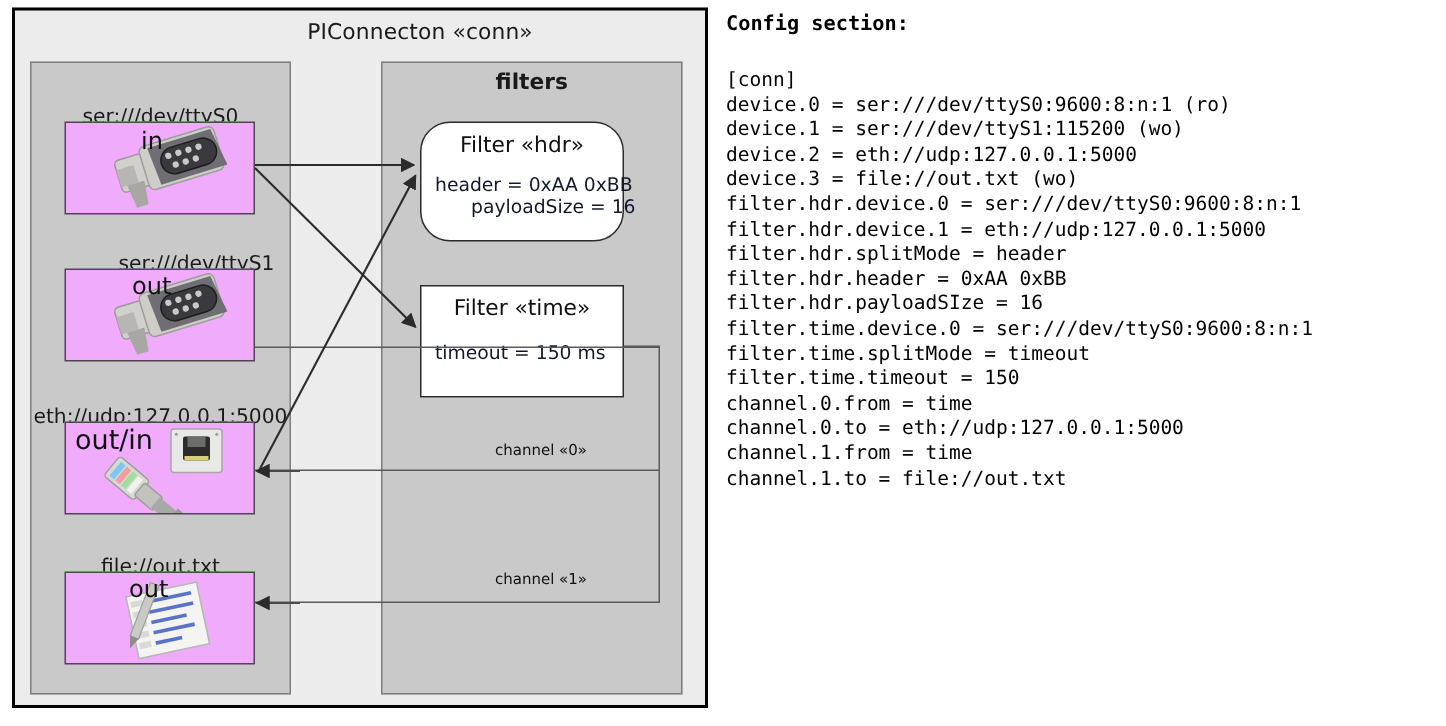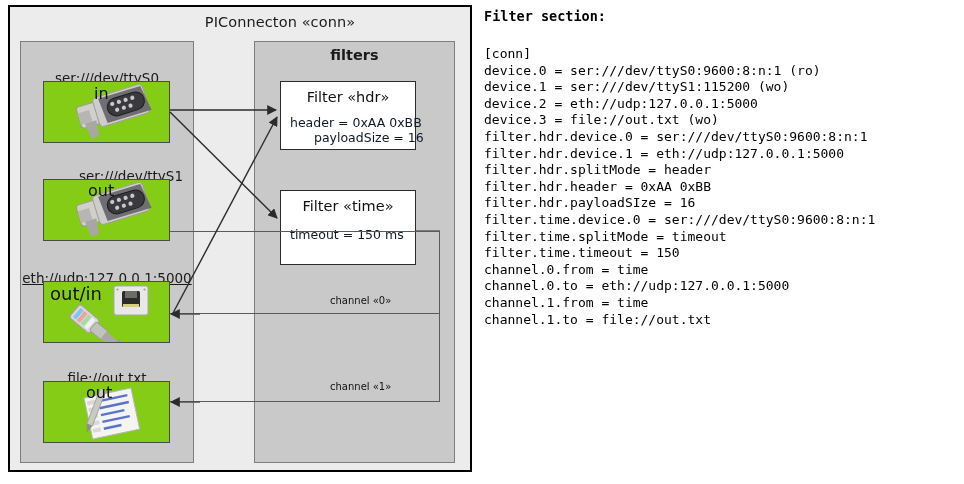"Filter section:" div.cfg-head { text: Filter -> Config }
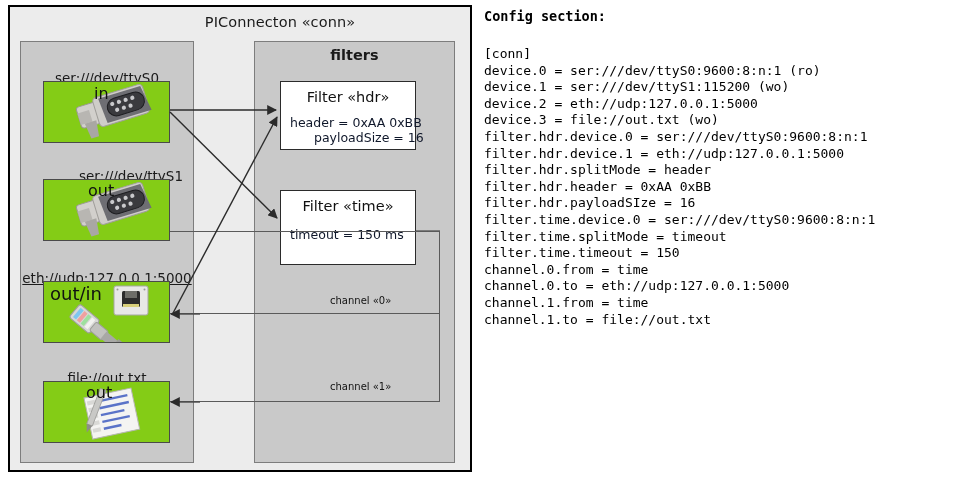"in" .dev-box { background: #84cc16 -> #f0abfc }
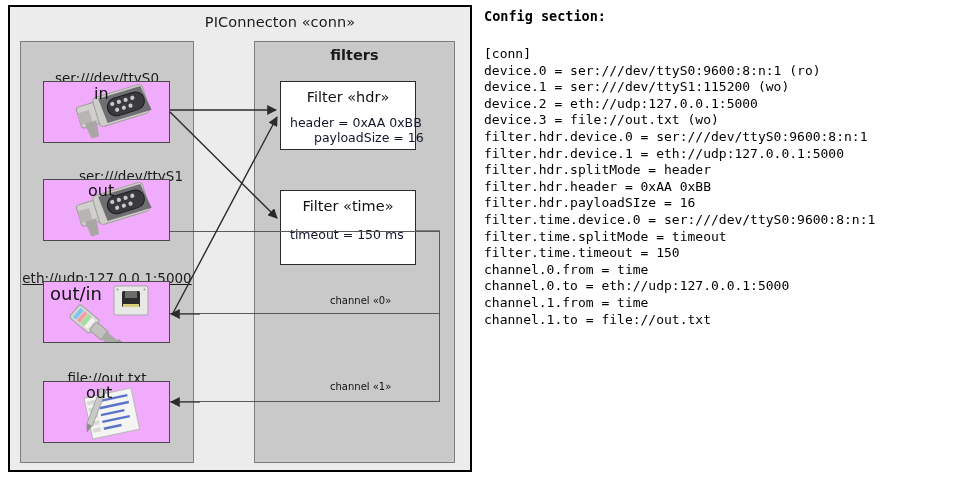"Filter «hdr»" div.filter-box { border-radius: none -> 20px; height: 69px -> 80px }
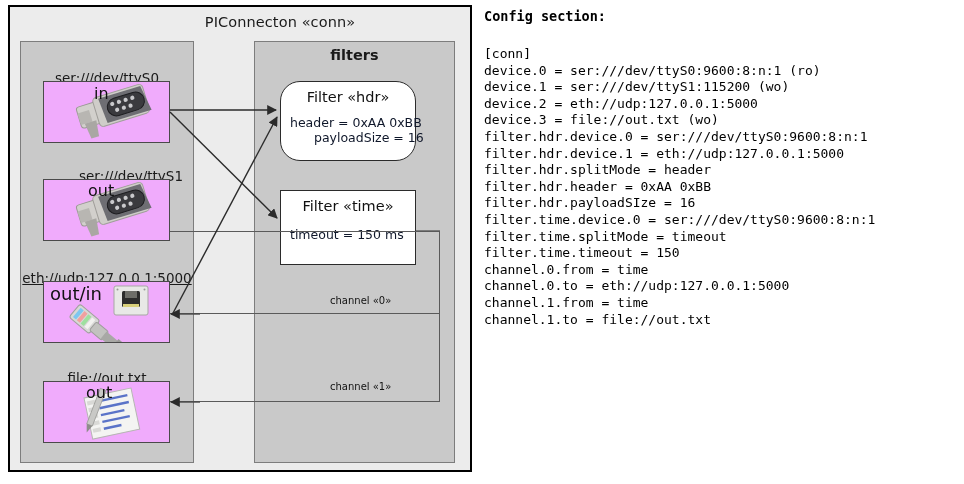"eth://udp:127.0.0.1:5000" div.dev-label { text-decoration: underline -> none }
